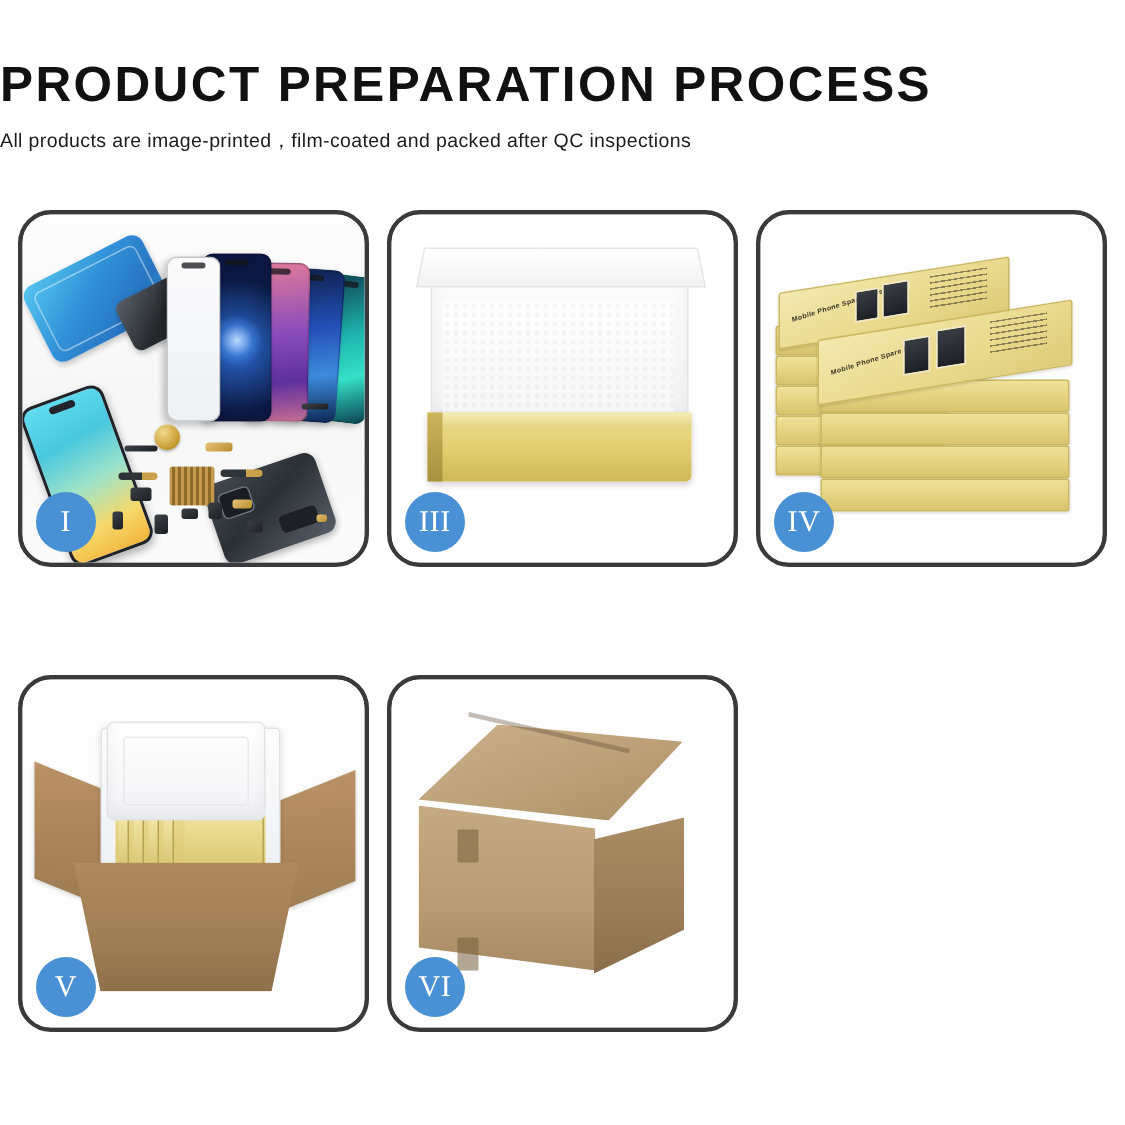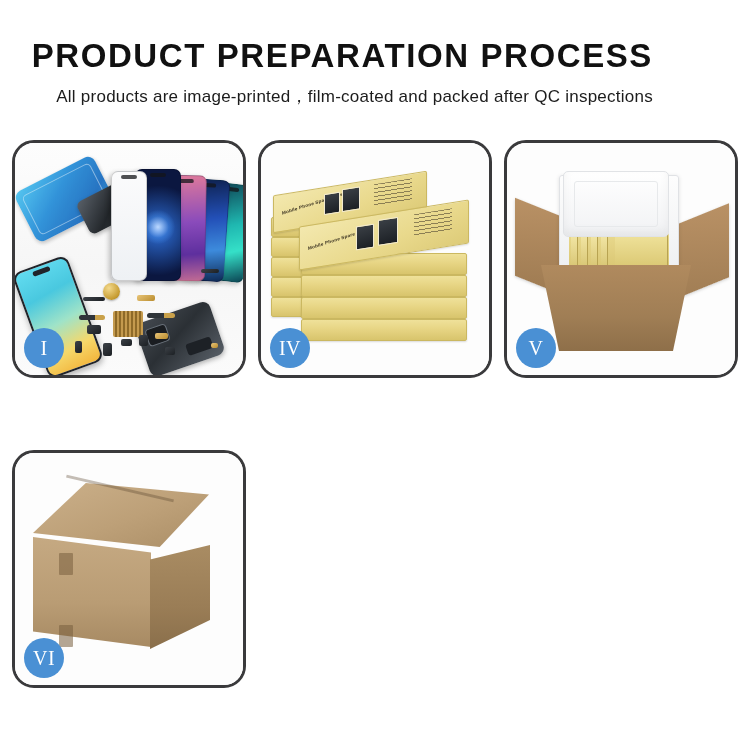"PRODUCT PREPARATION PROCESS" .header { left: 11px -> 0; text-align: right -> left }
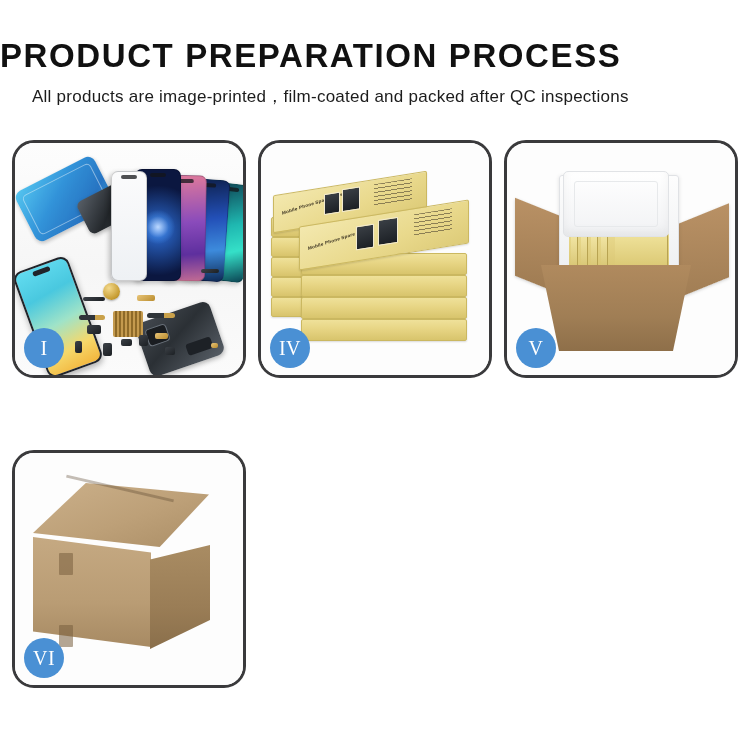"All products are" .subtitle { font-size: 17px -> 13px; padding-left: 32px -> none }
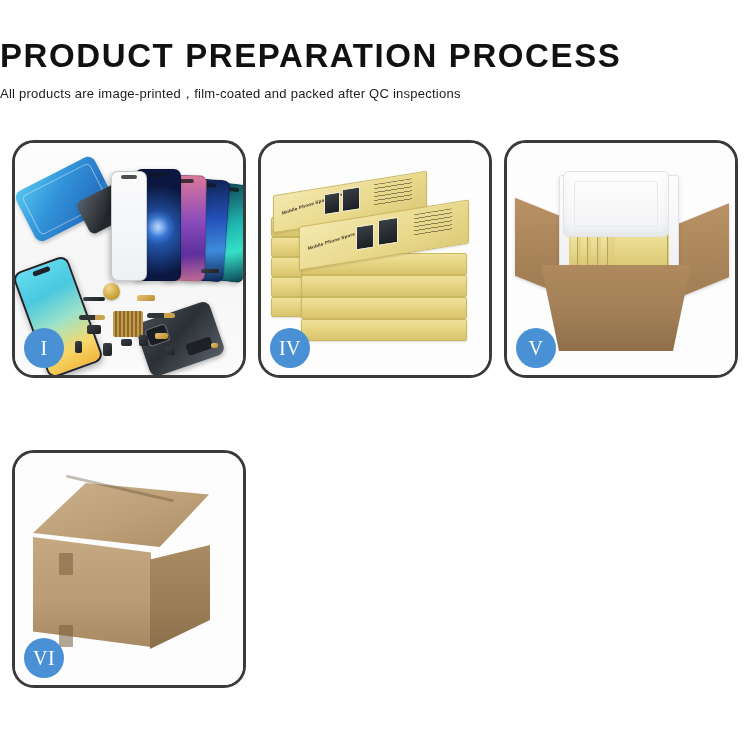"III" div.panel { html: none -> <div> <div> <div></div> <div></div> <div></div> <div></div> <div></div> <div></div> <div>III</div> </div> </div> }
